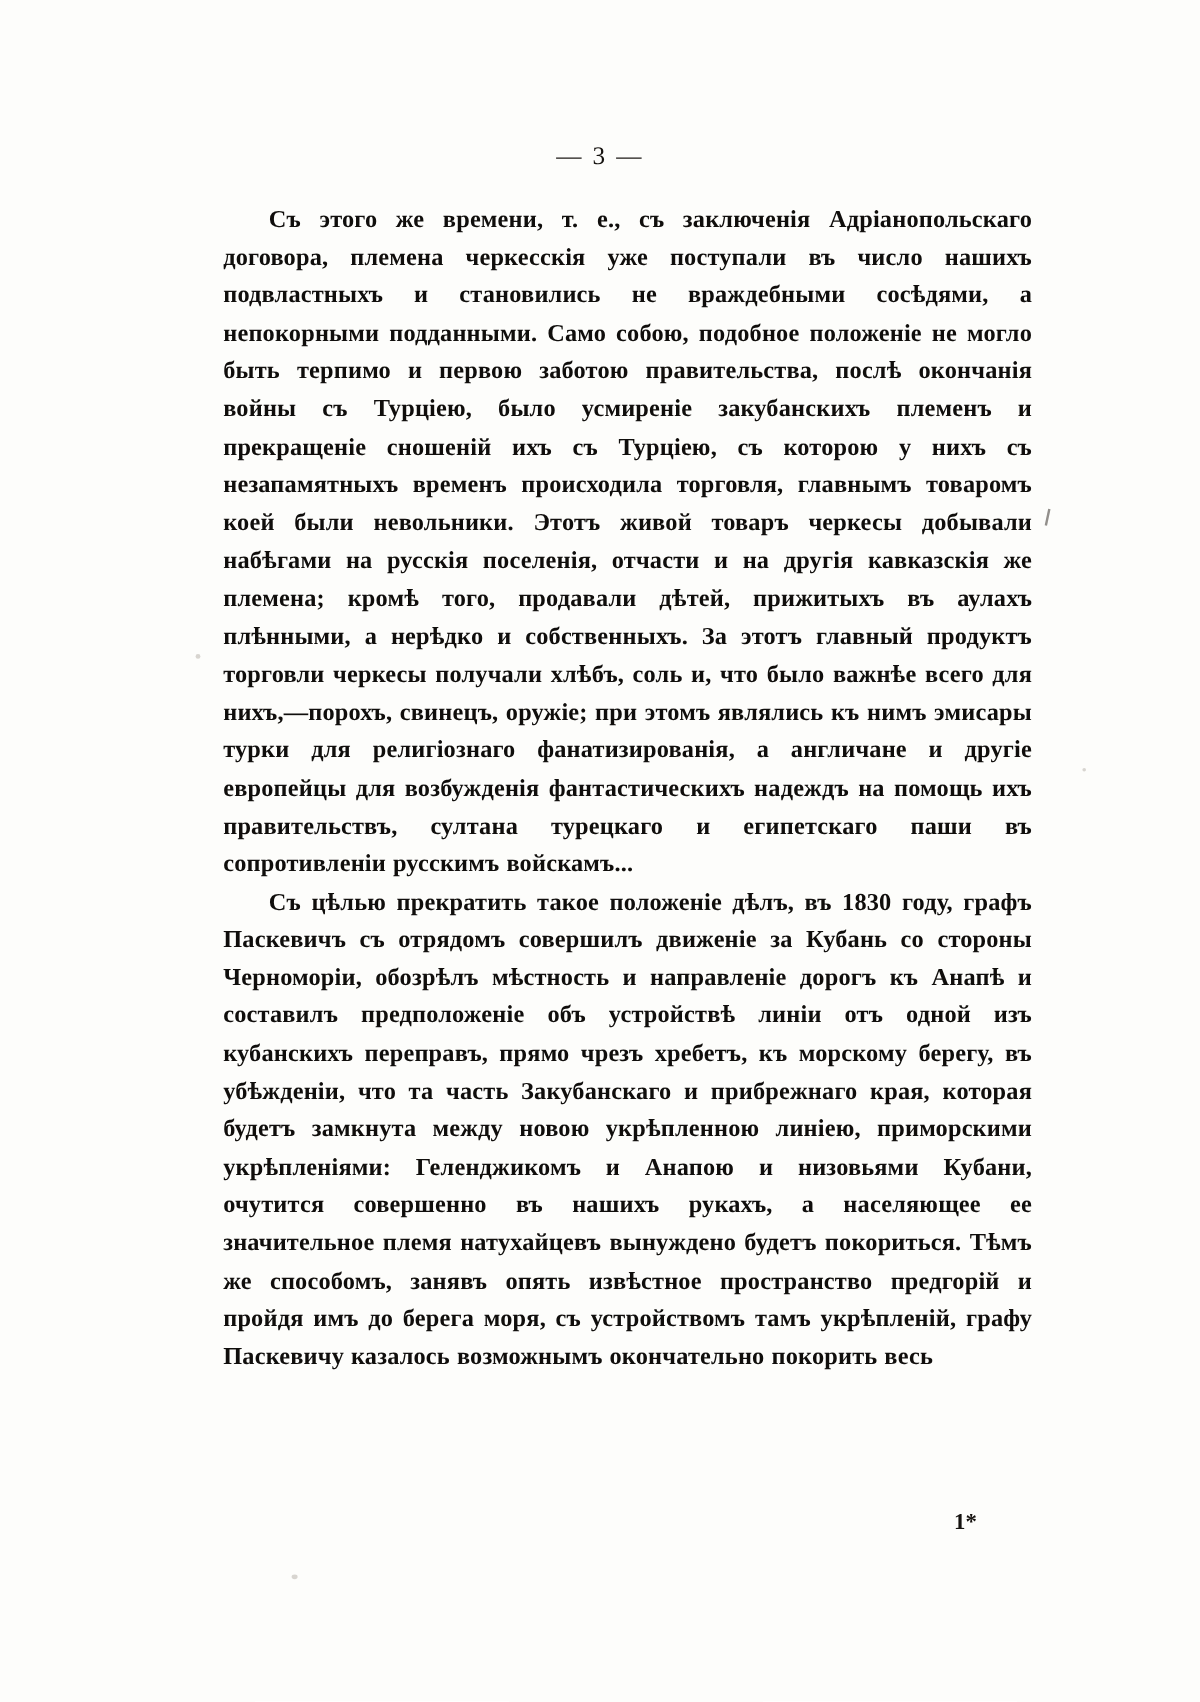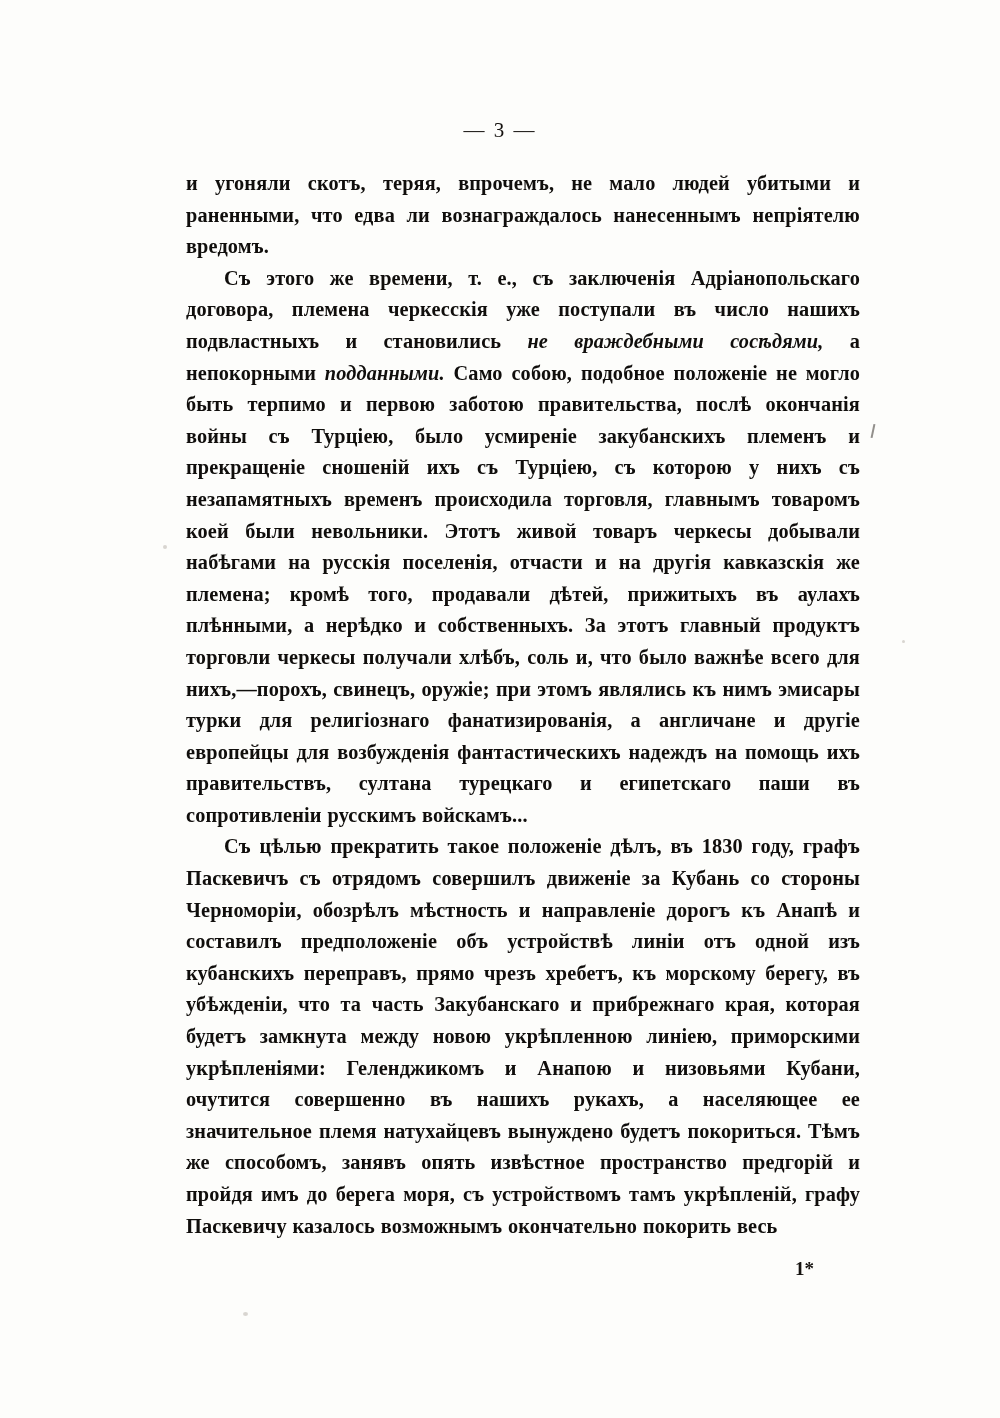"и угоняли скотъ, теряя, впрочемъ," p { html: <p><span>и угоняли скотъ, теряя, впрочемъ, не мало людей убитыми и раненными, что едва ли вознаграждалось нанесеннымъ непріятелю вредомъ.</span></p> -> none }
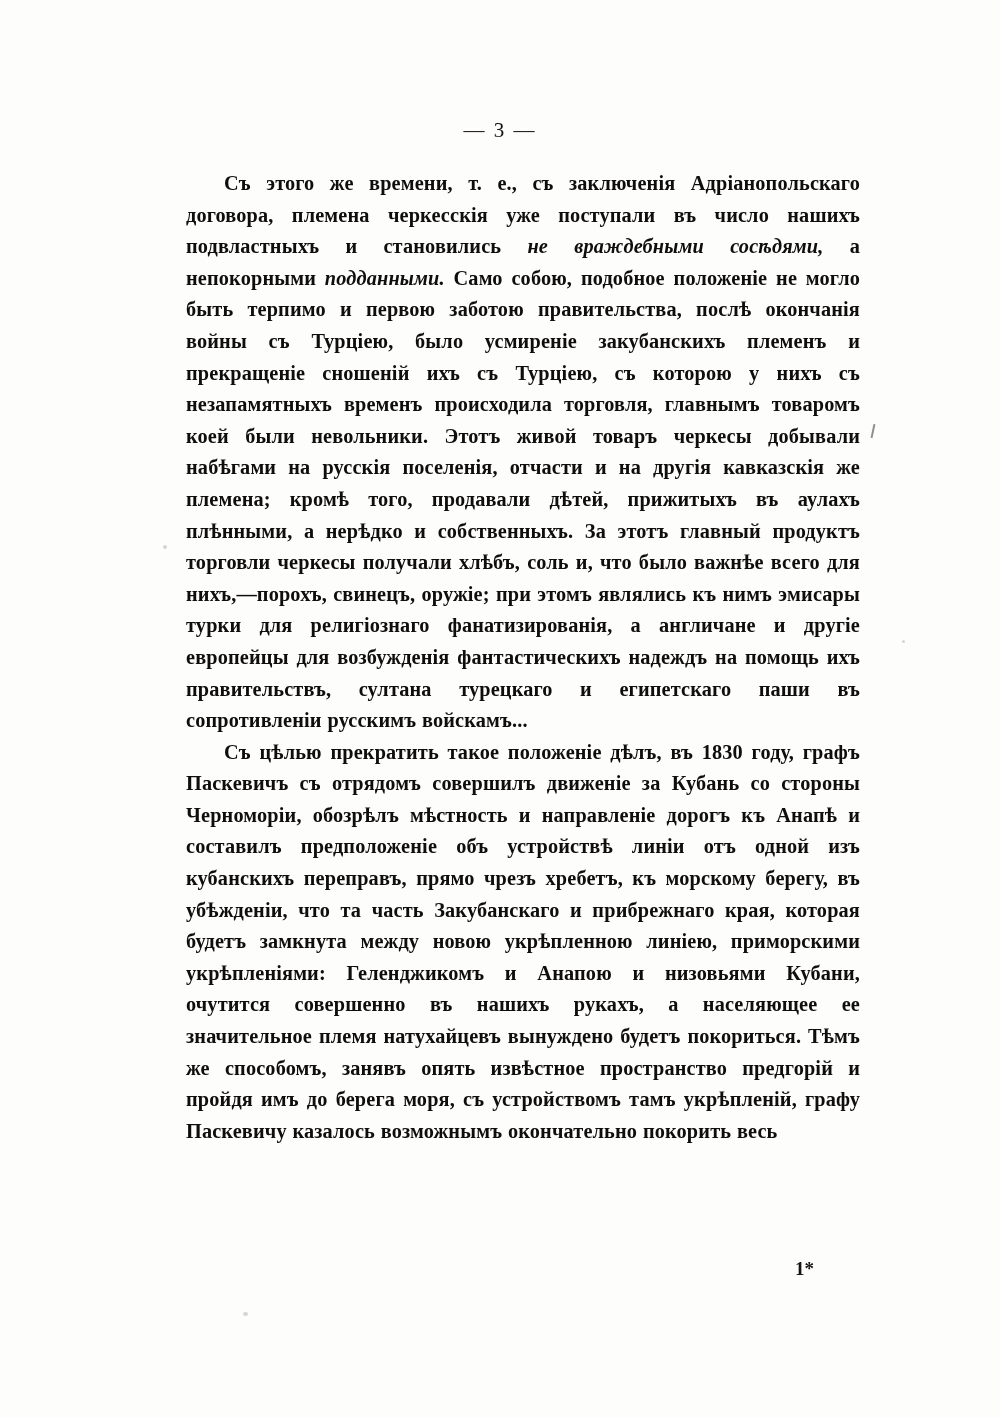"не враждебными сосѣдями," .body-text .ital { font-style: italic -> none }
